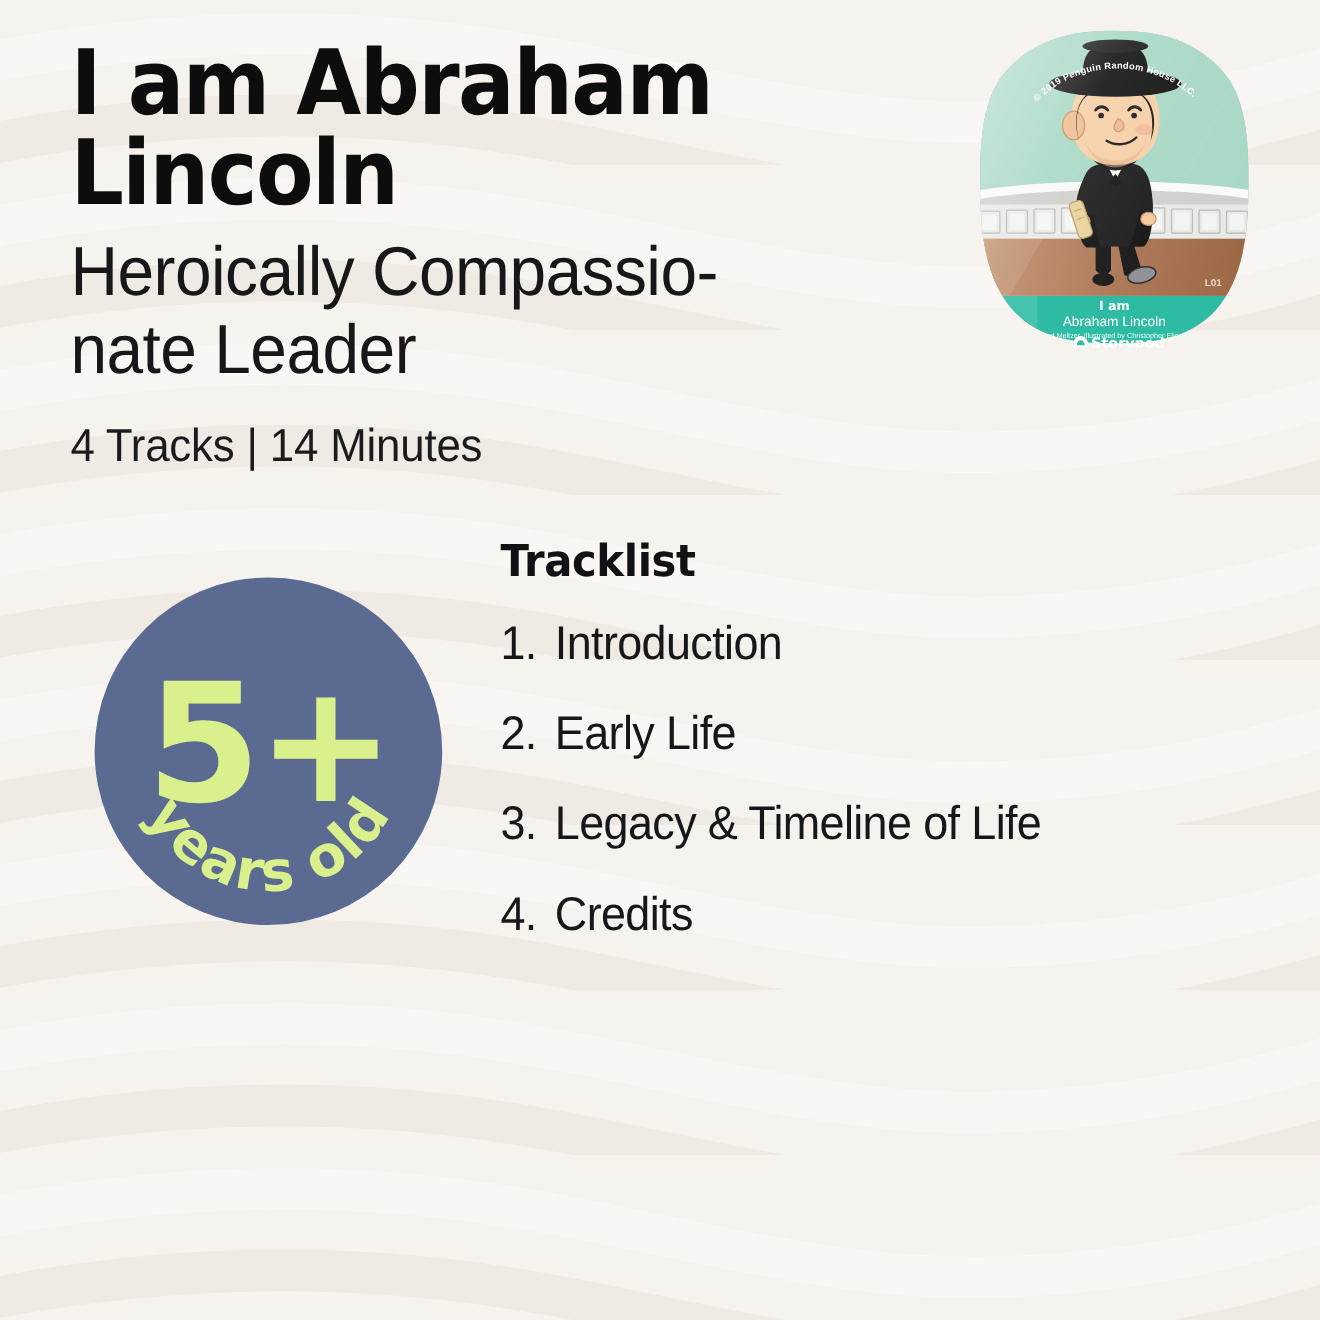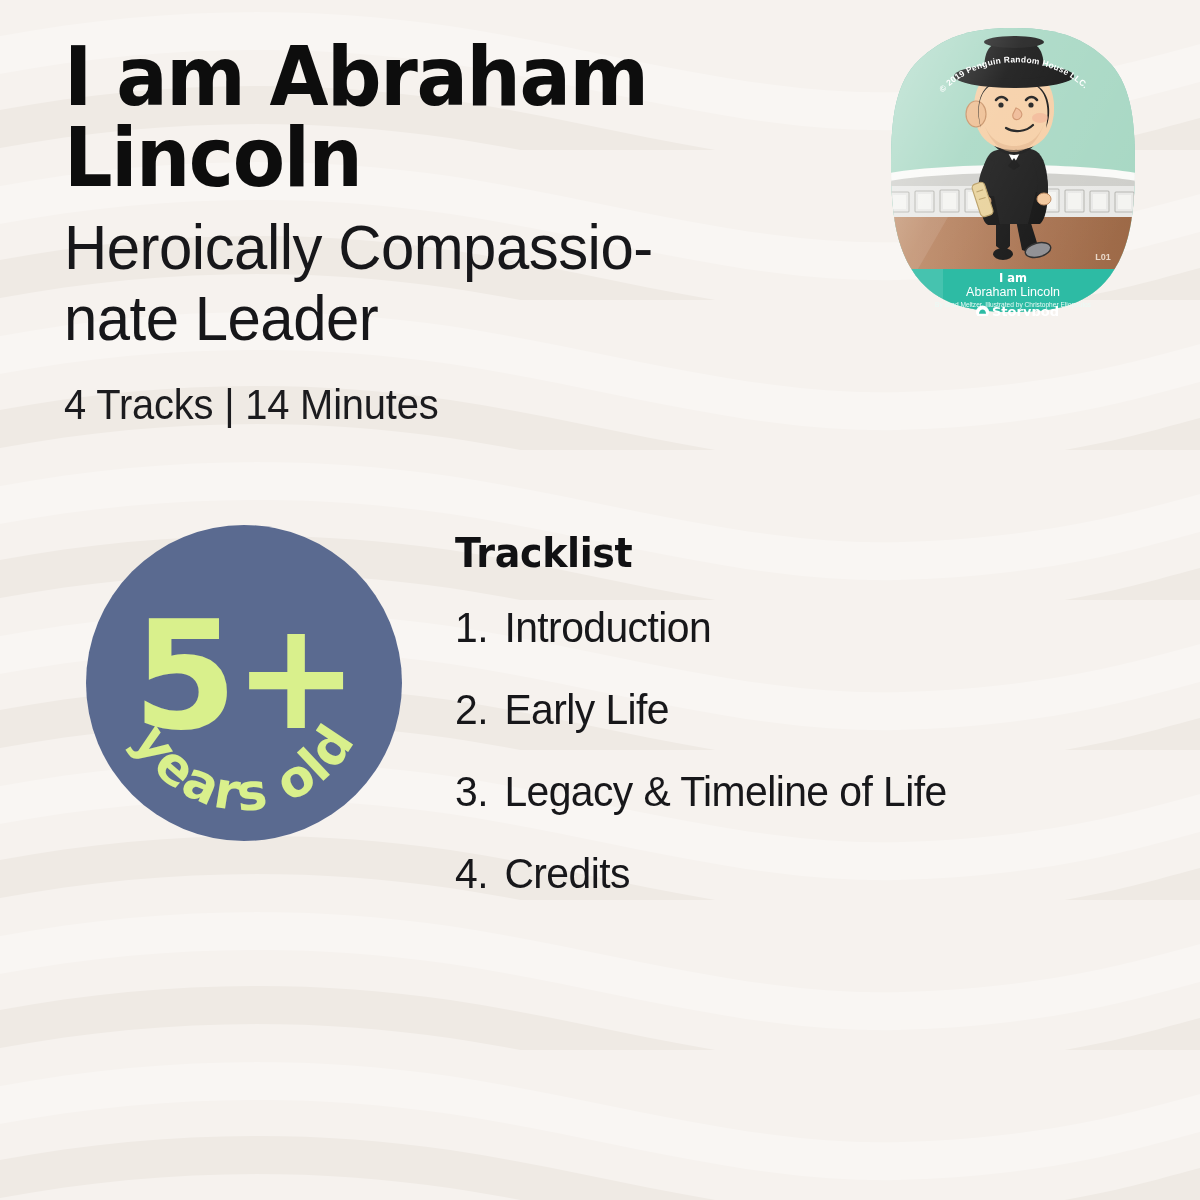"Tracklist" .tracklist { top: 530px -> 488px }
